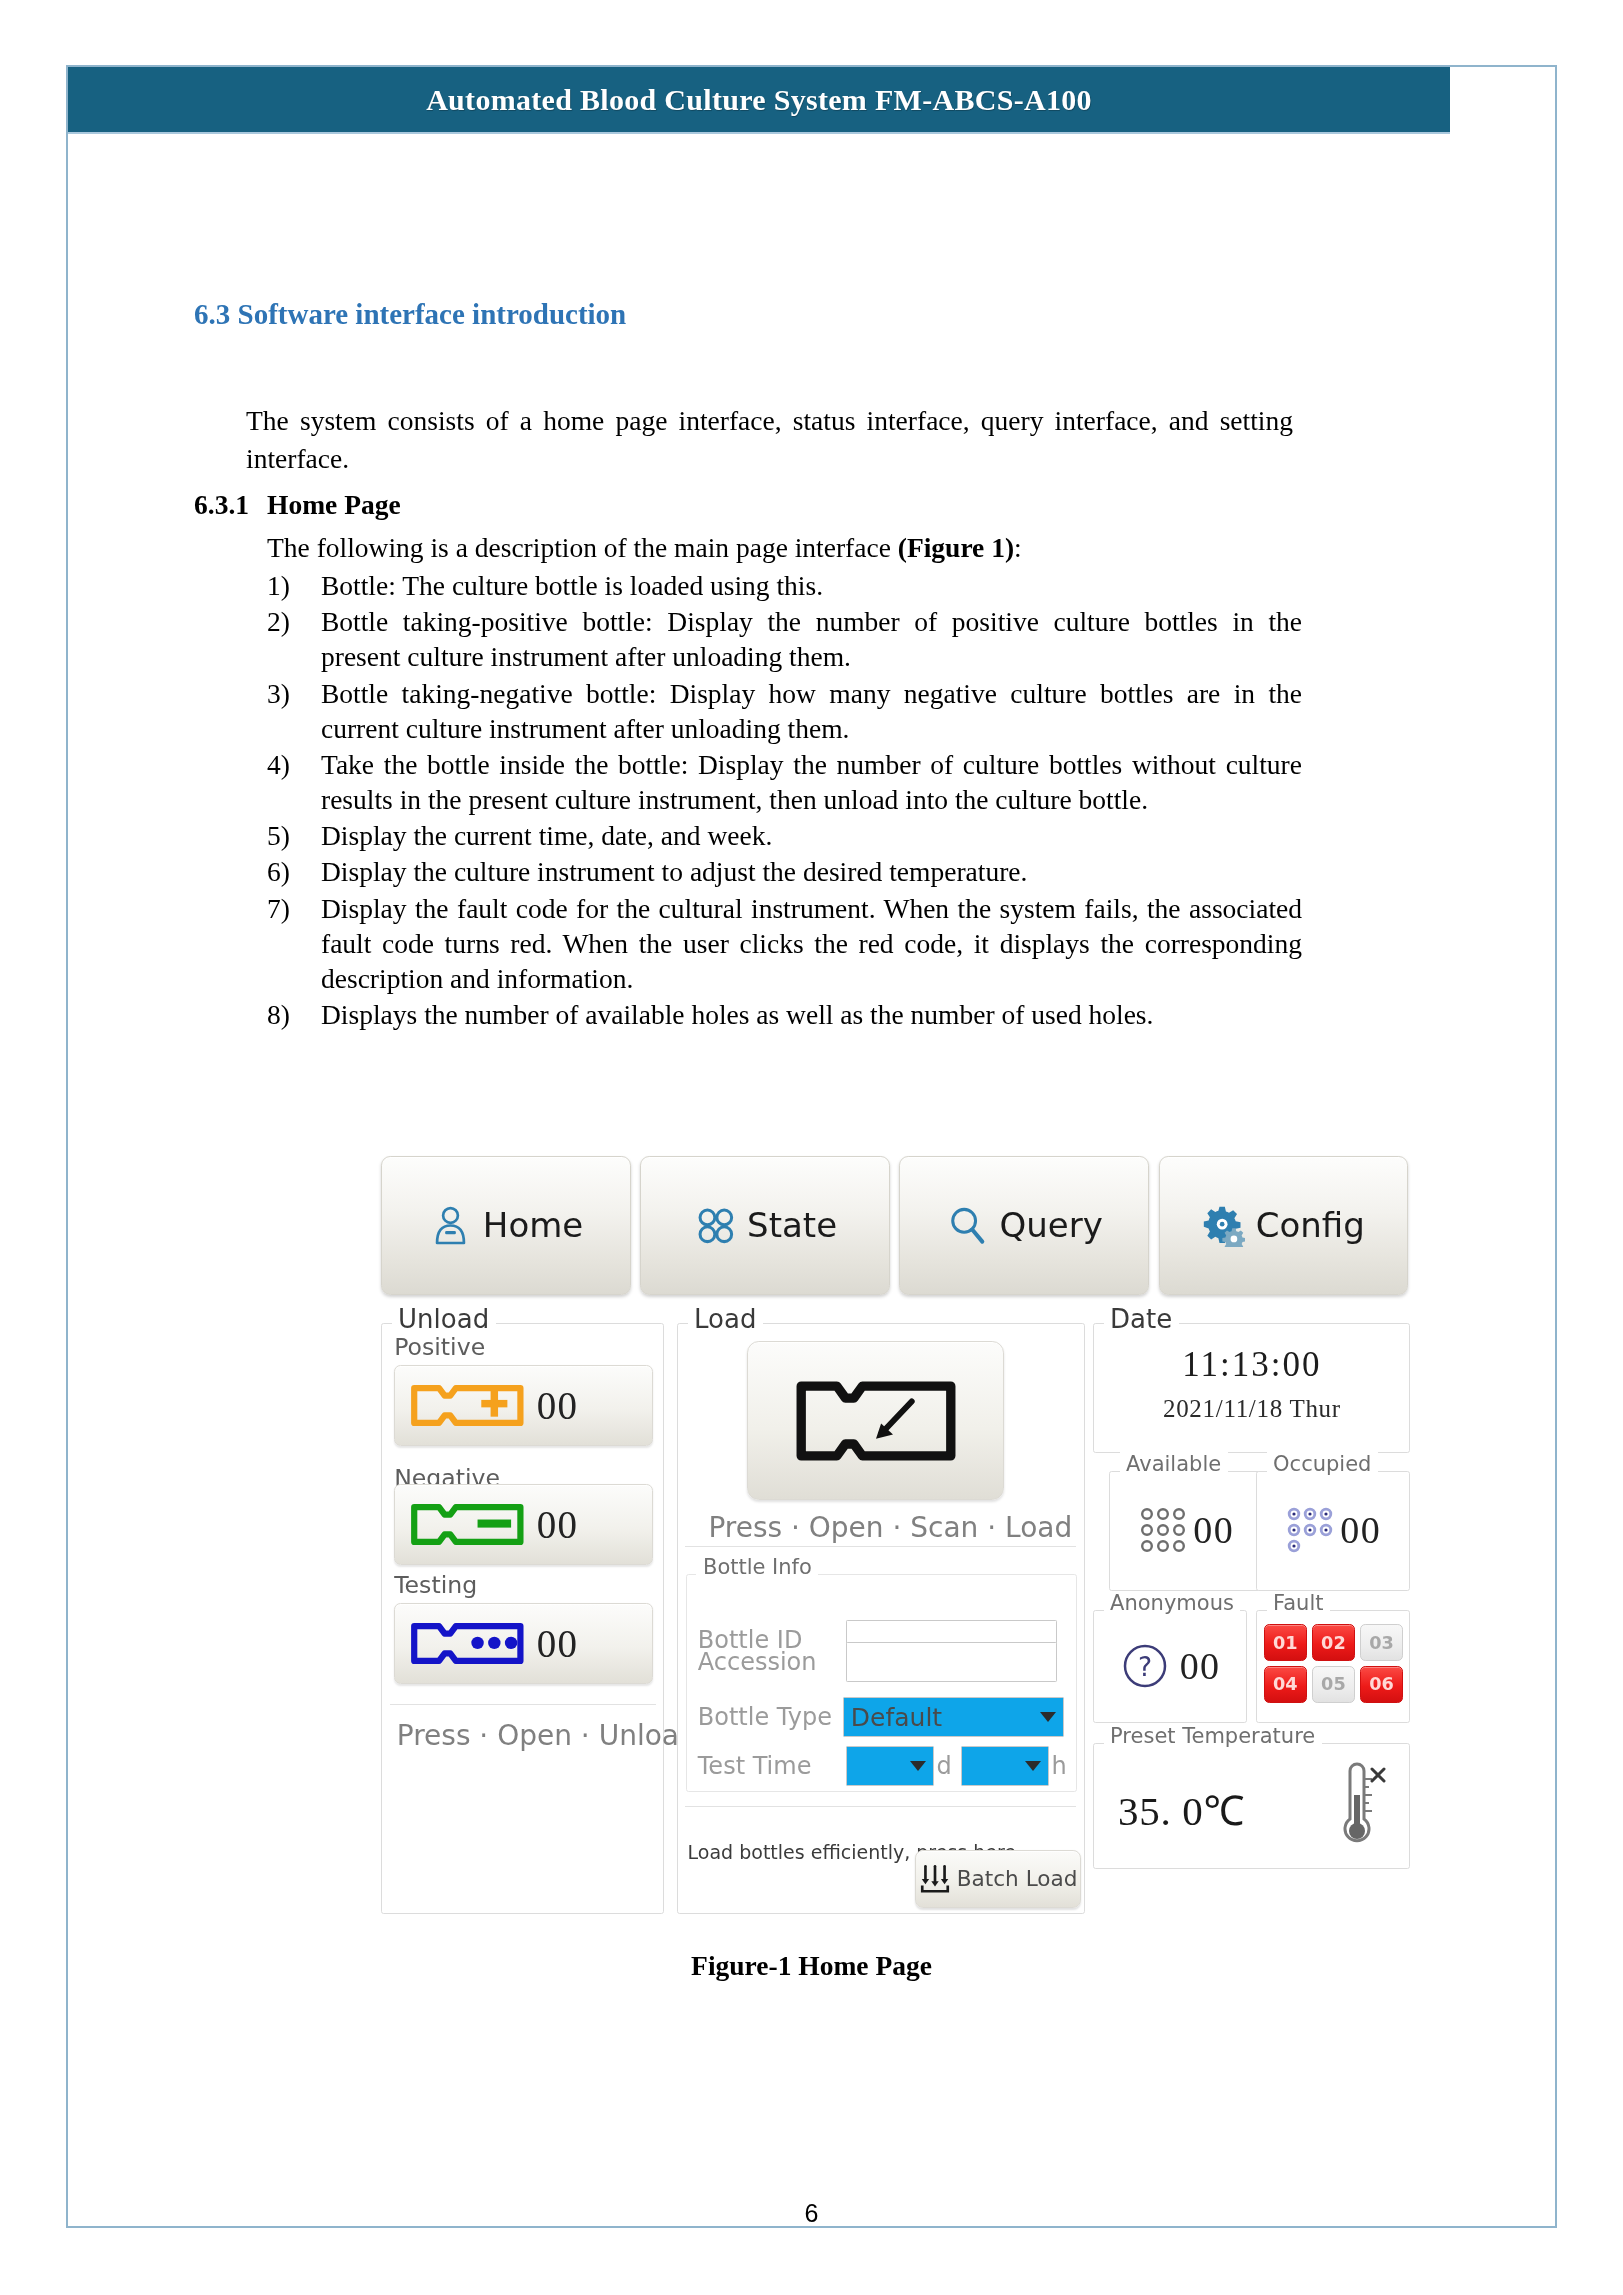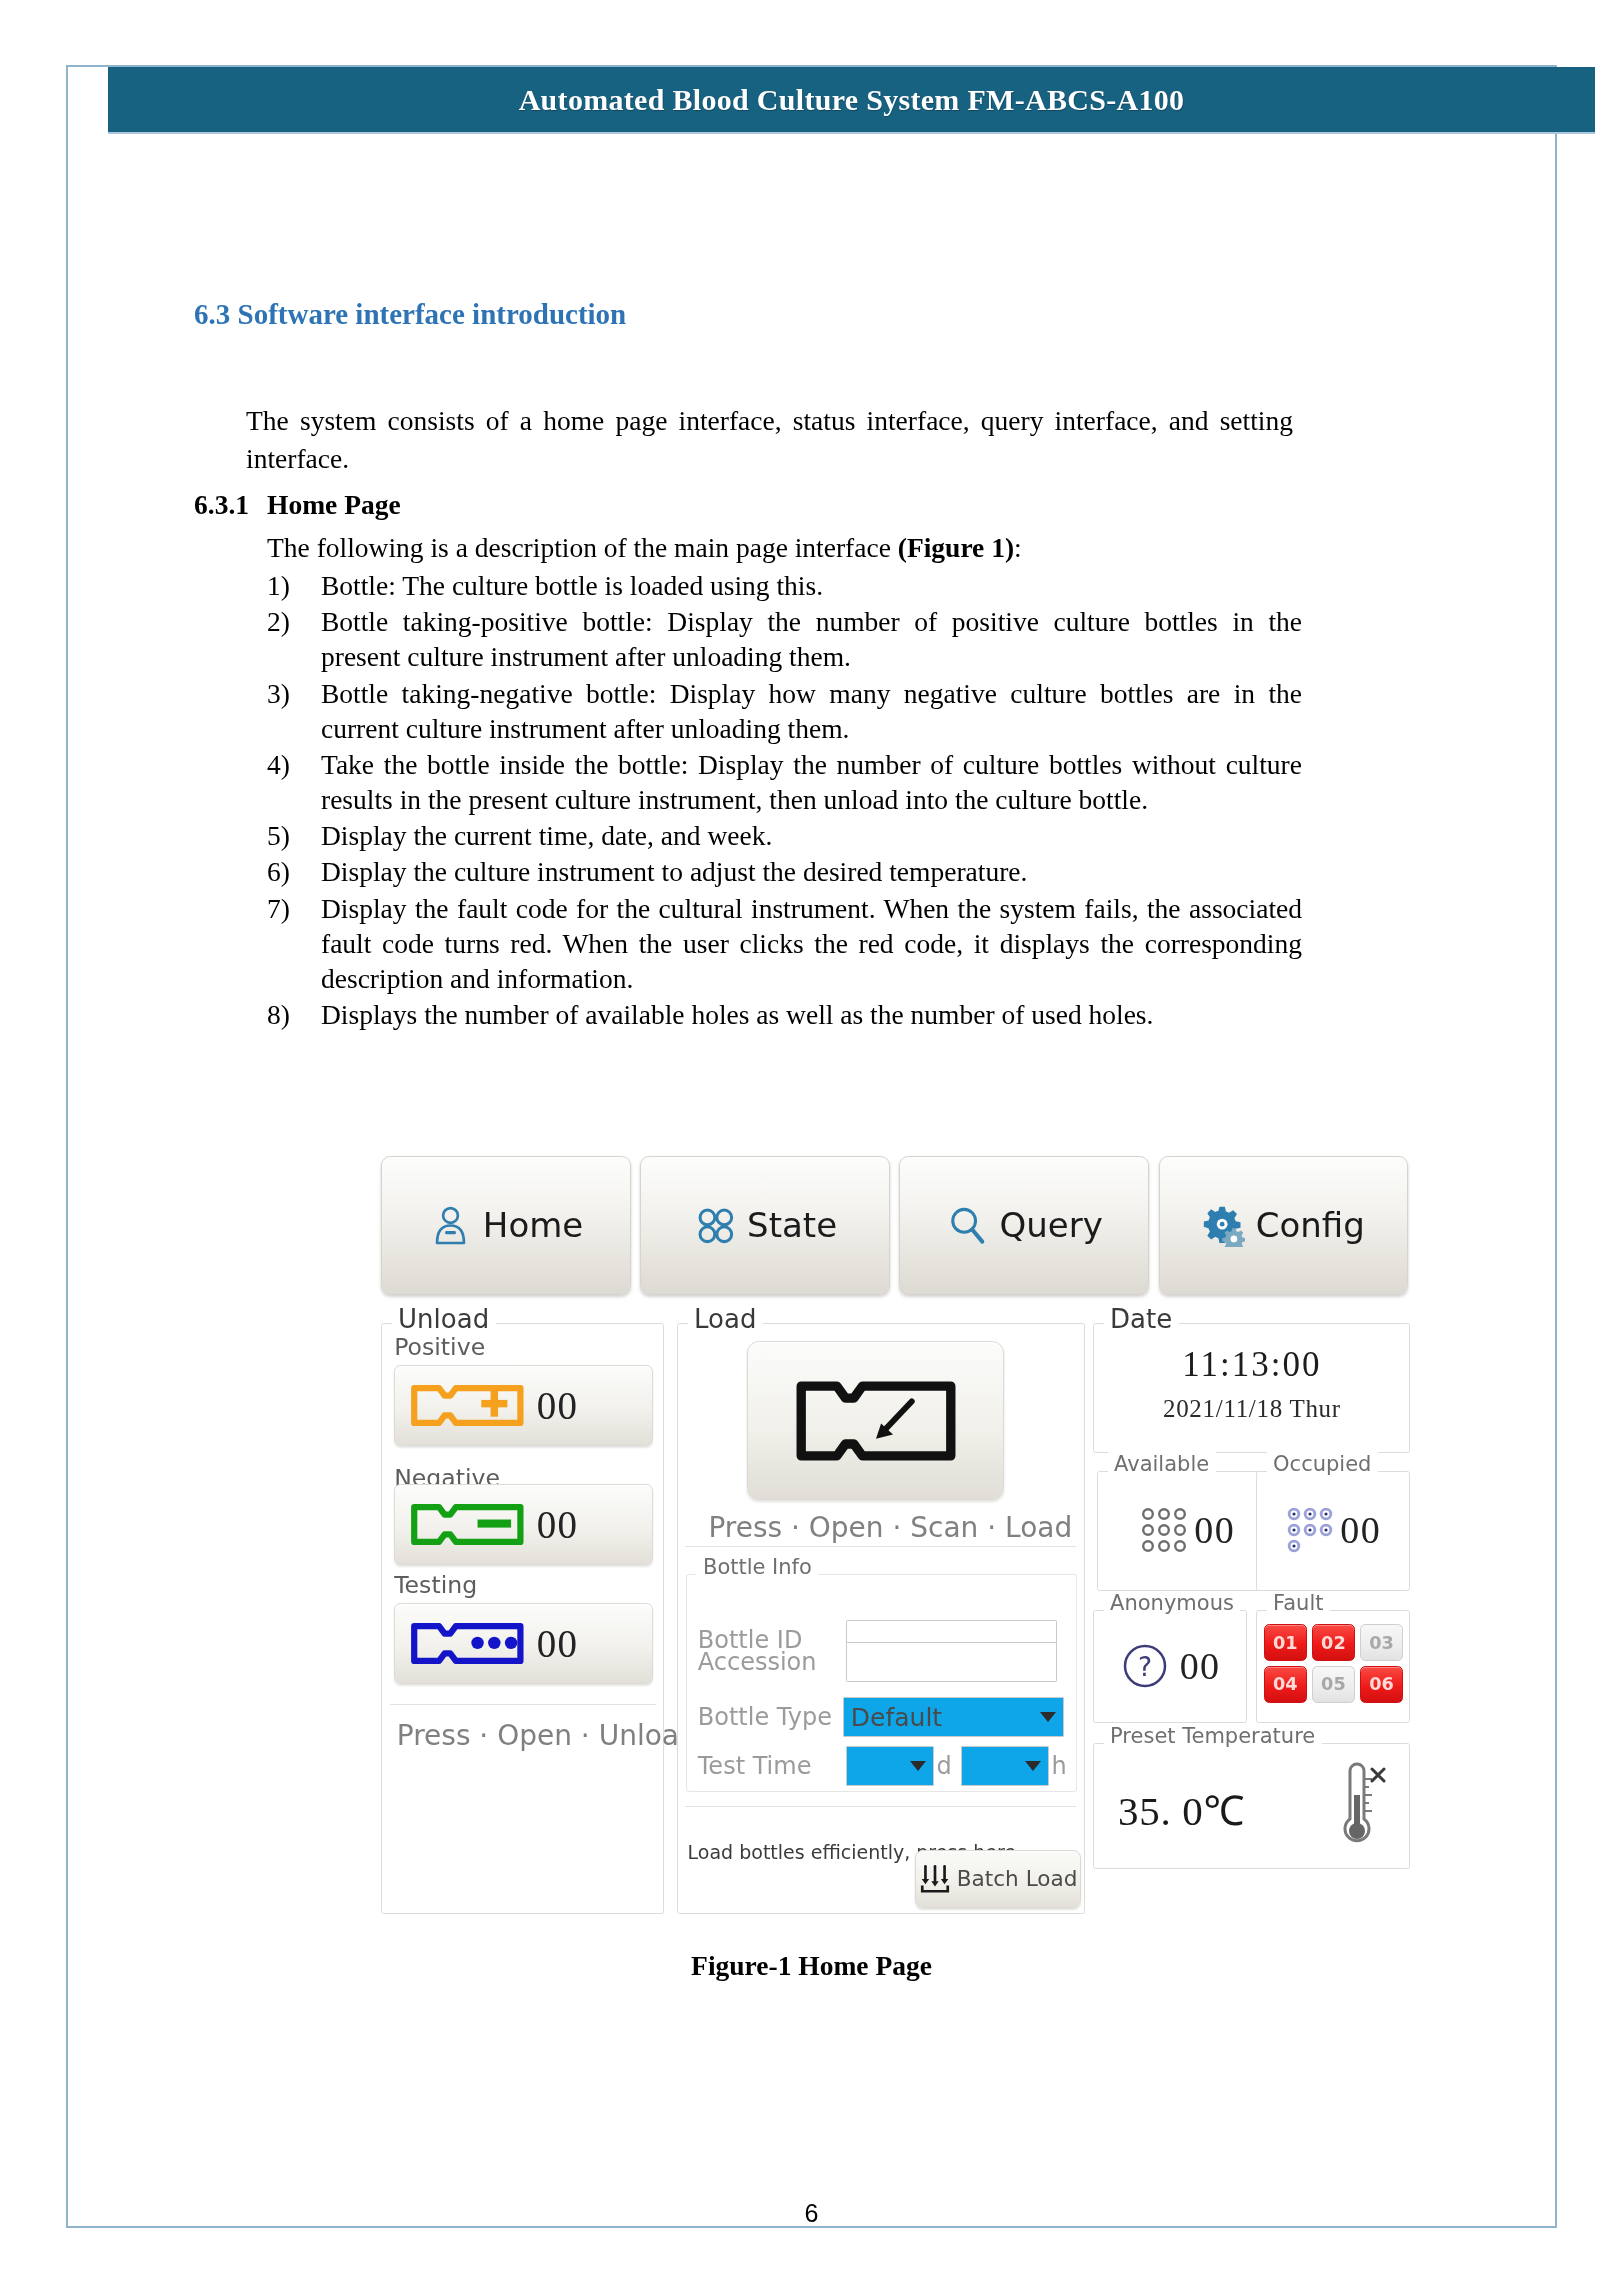"Automated Blood Culture System" .hdr { margin-left: 40px -> none; width: 1487px -> 1382px }
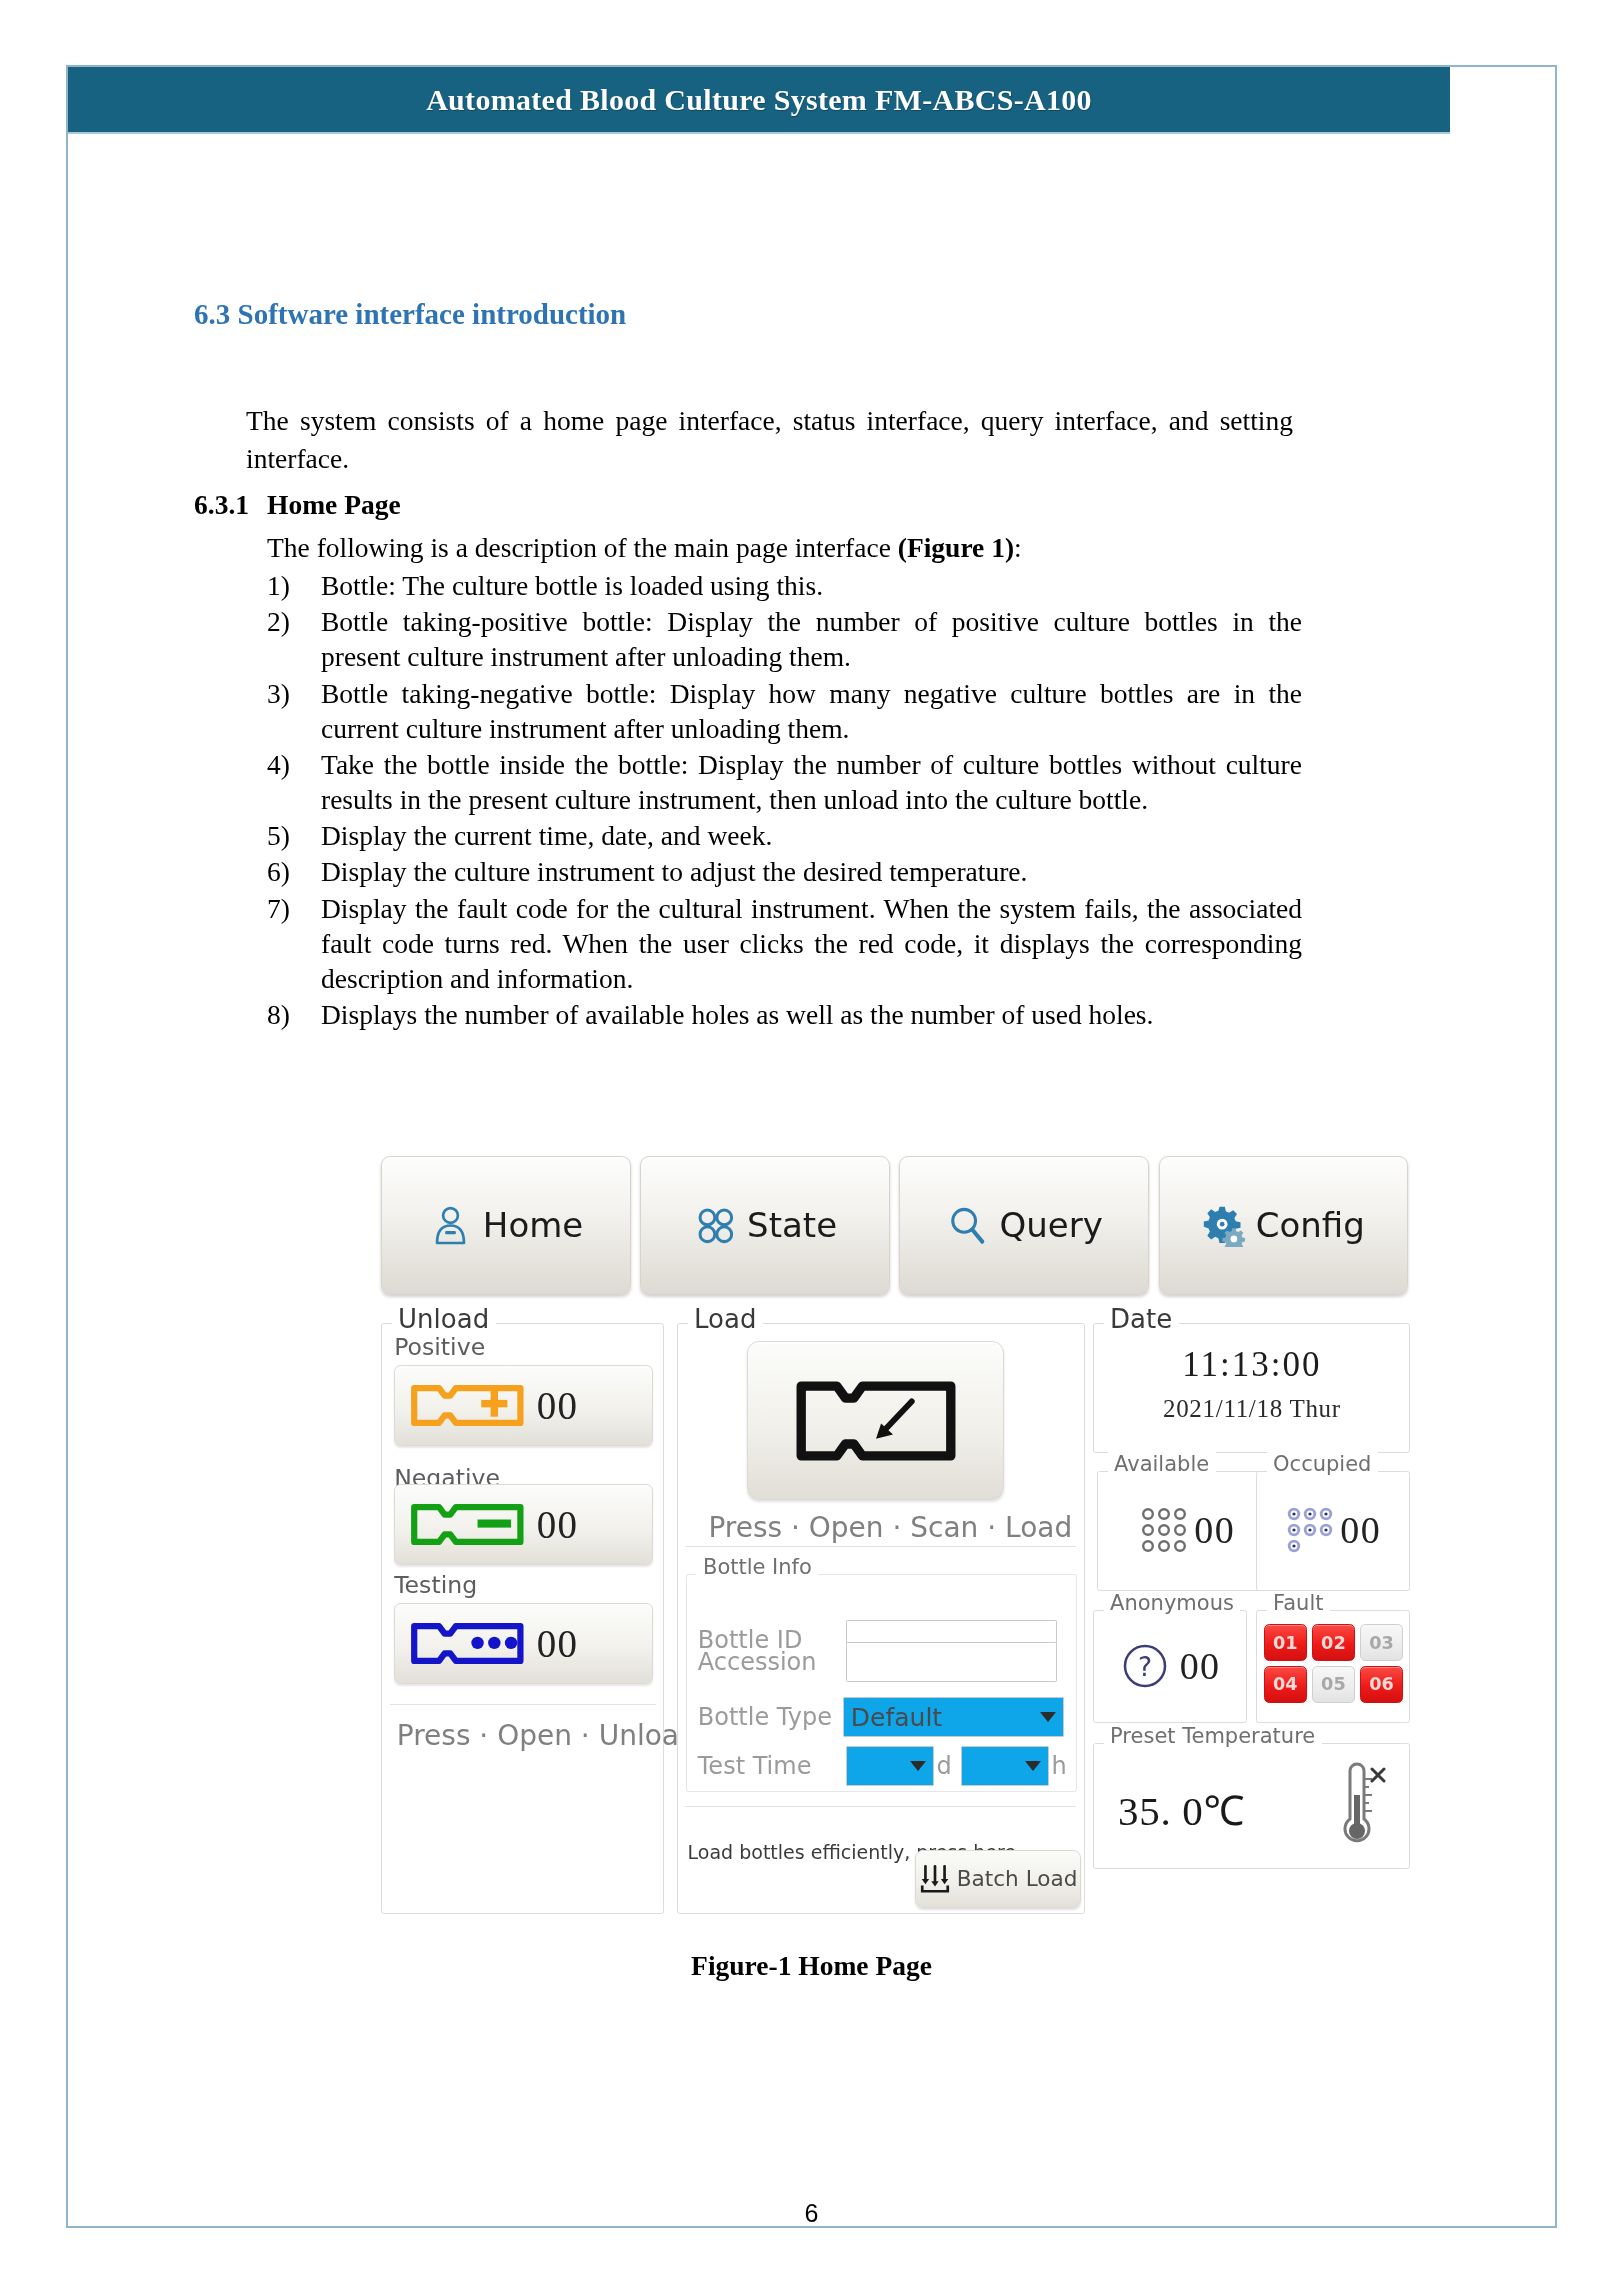"Available" div.grpbox { left: 4px -> 16px; padding-left: 26px -> none }
